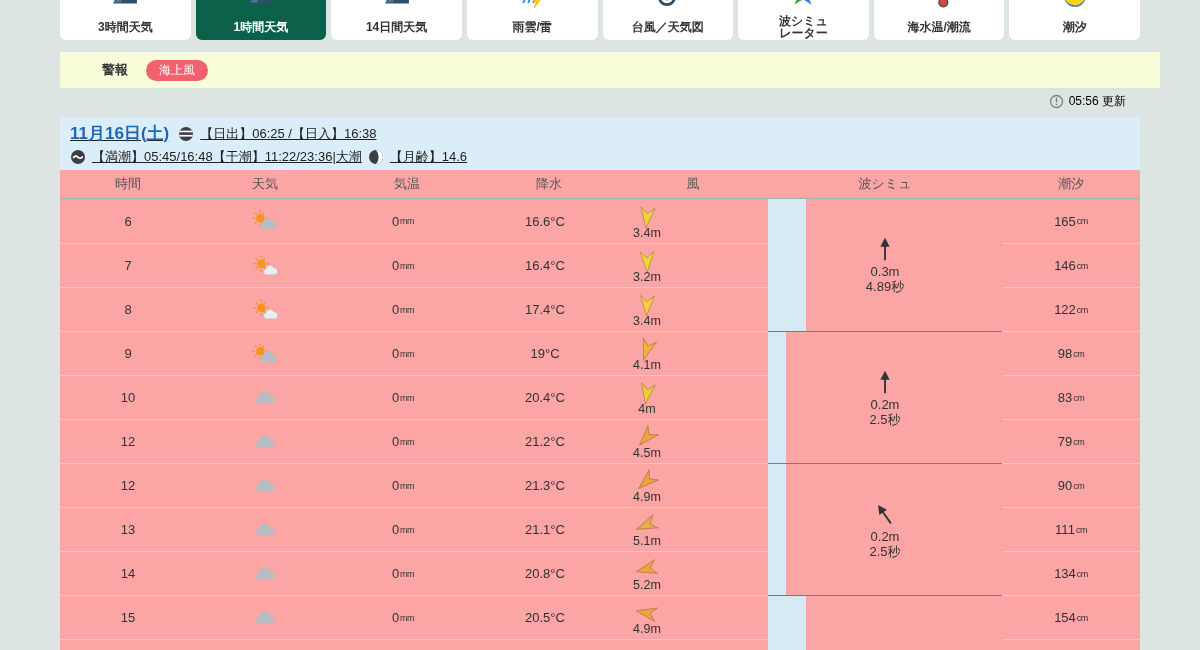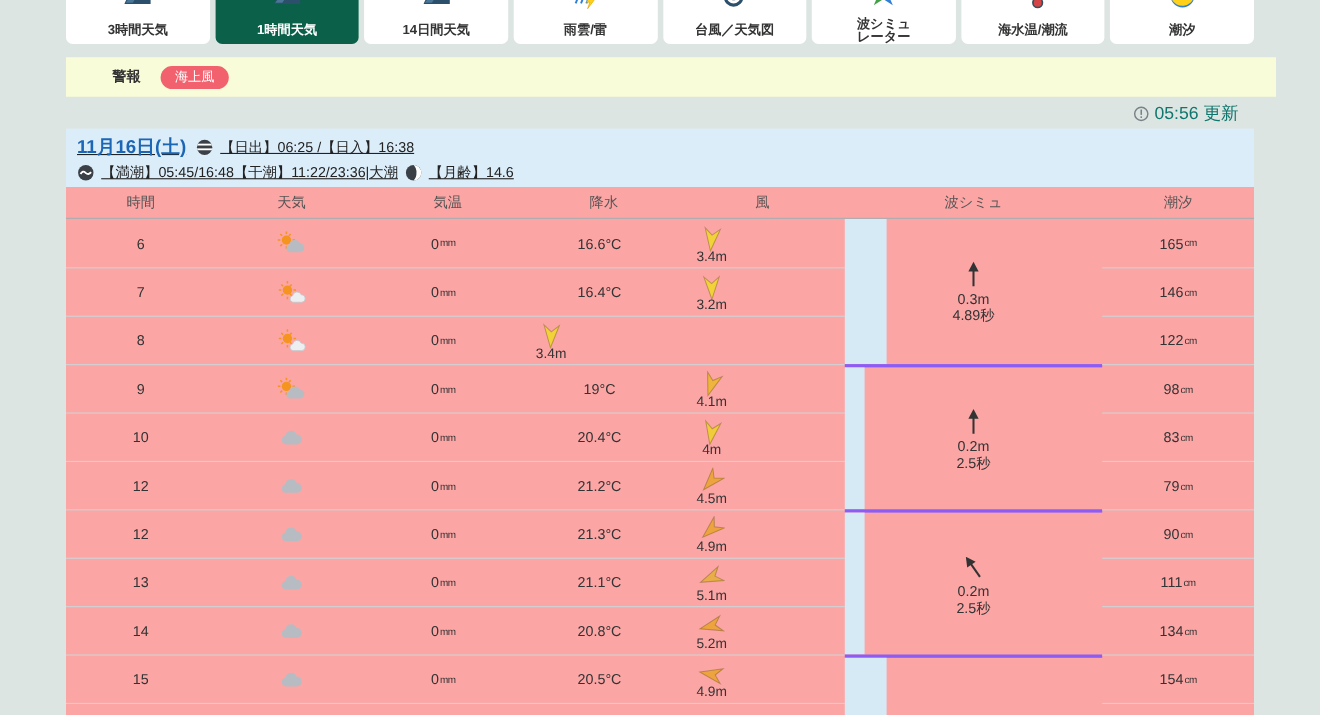"05:56 更新" .updated { color: #0f766e -> #000000; font-size: 16px -> 12px }
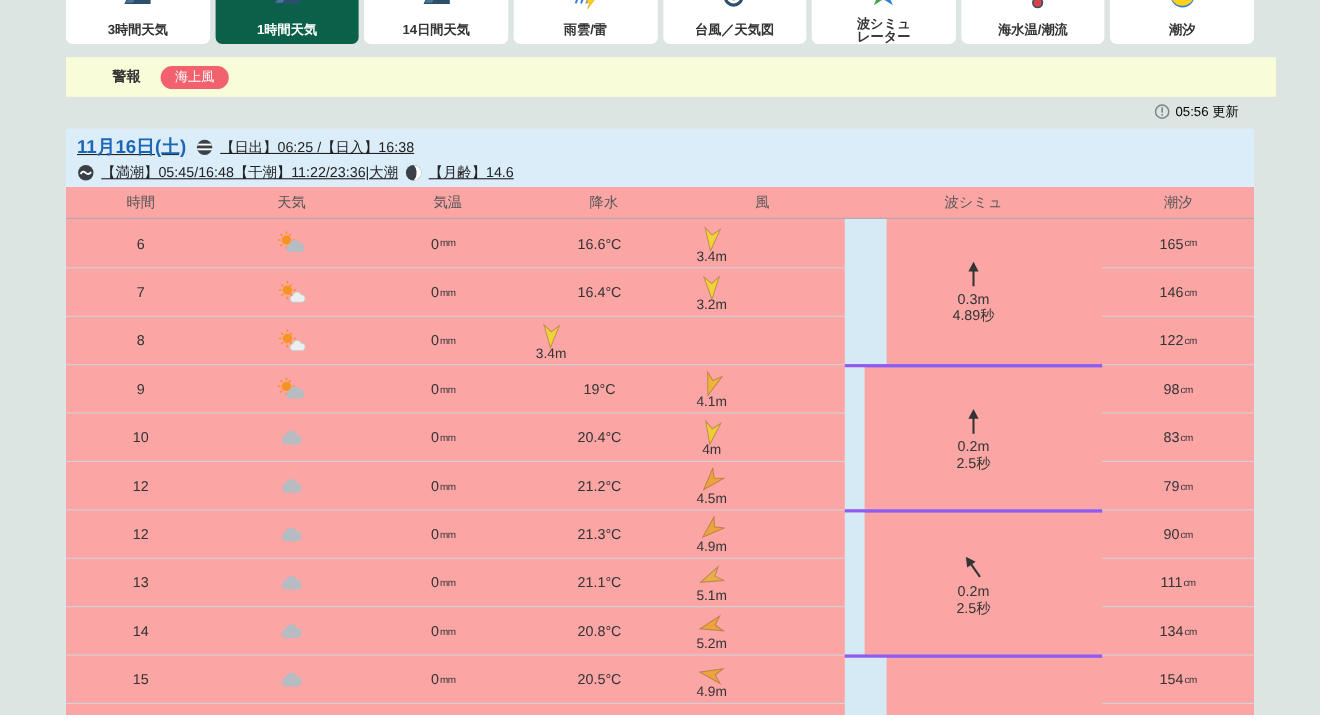"17.4°C" div.cell { html: none -> <div>17.4°C</div> }
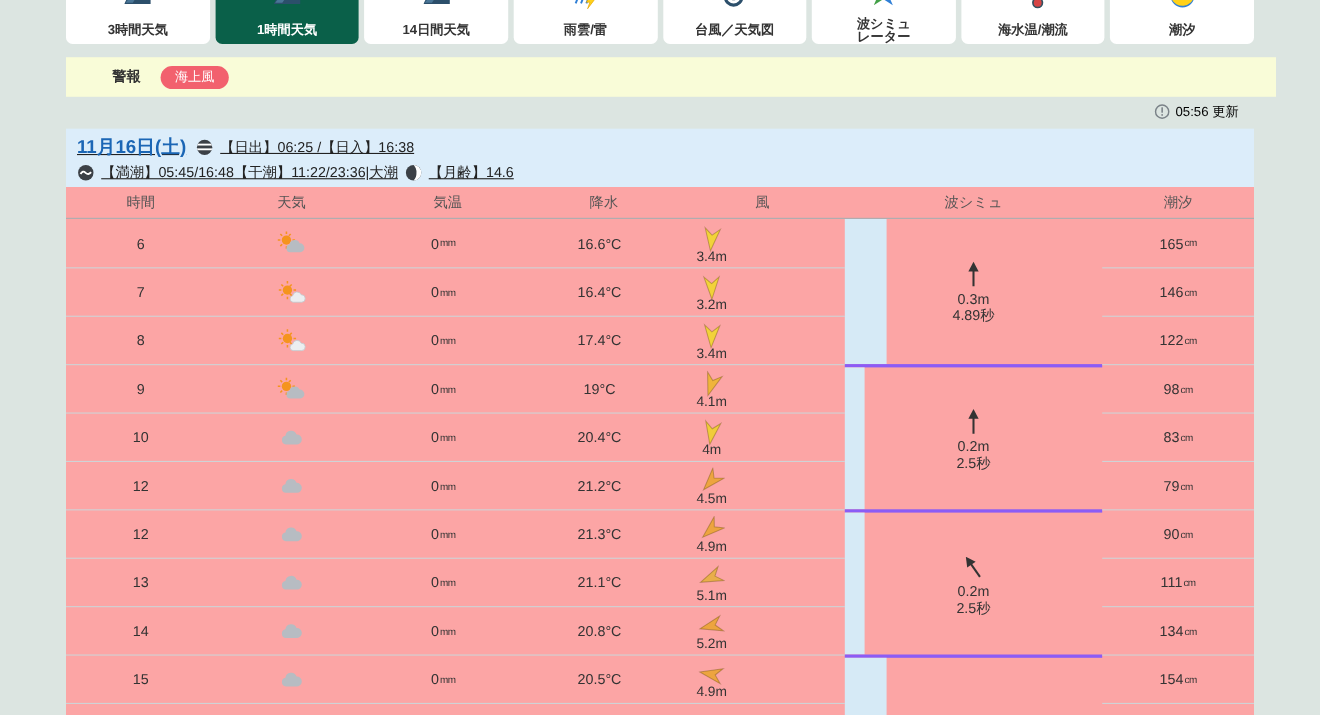"0.2m" .wave-cell { border-top: 3px solid #8b5cf6 -> 1px solid #8b5cf6 }
